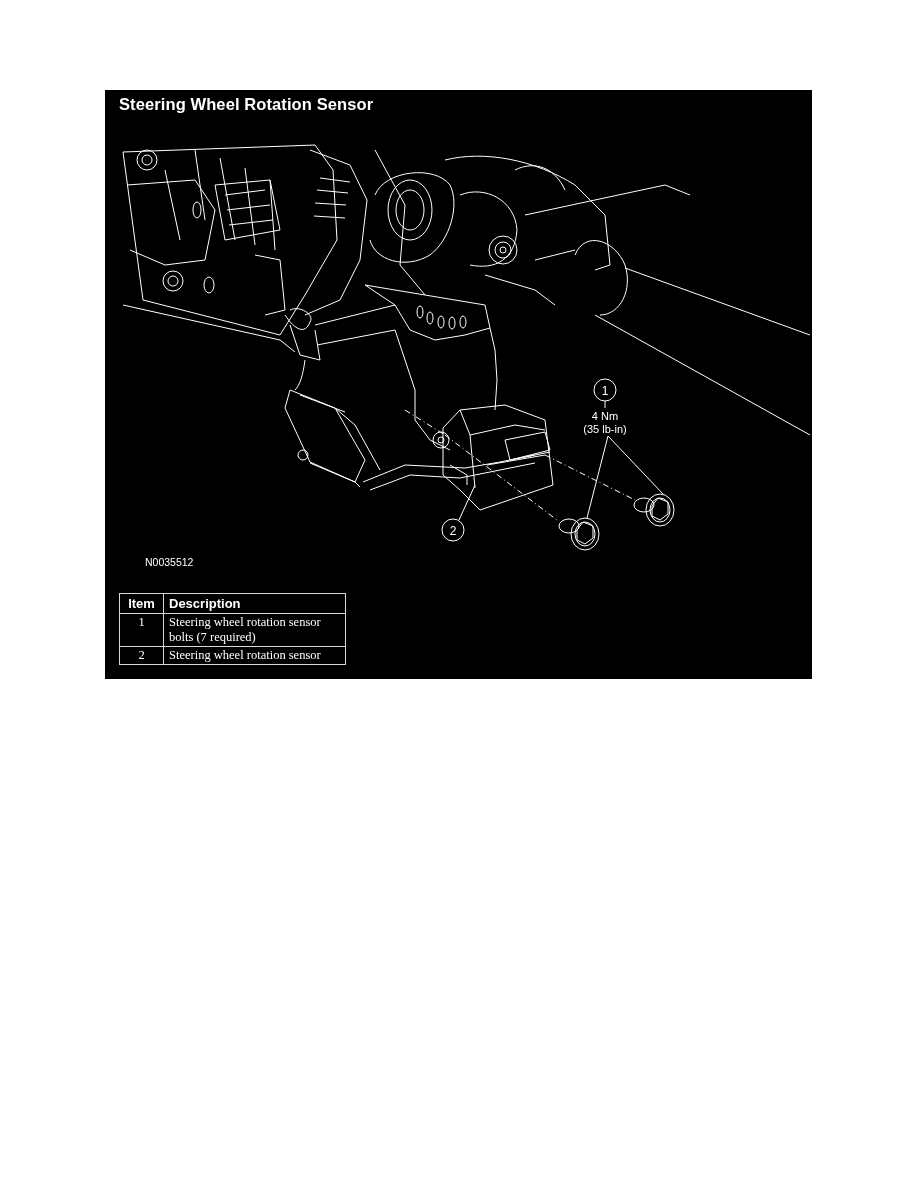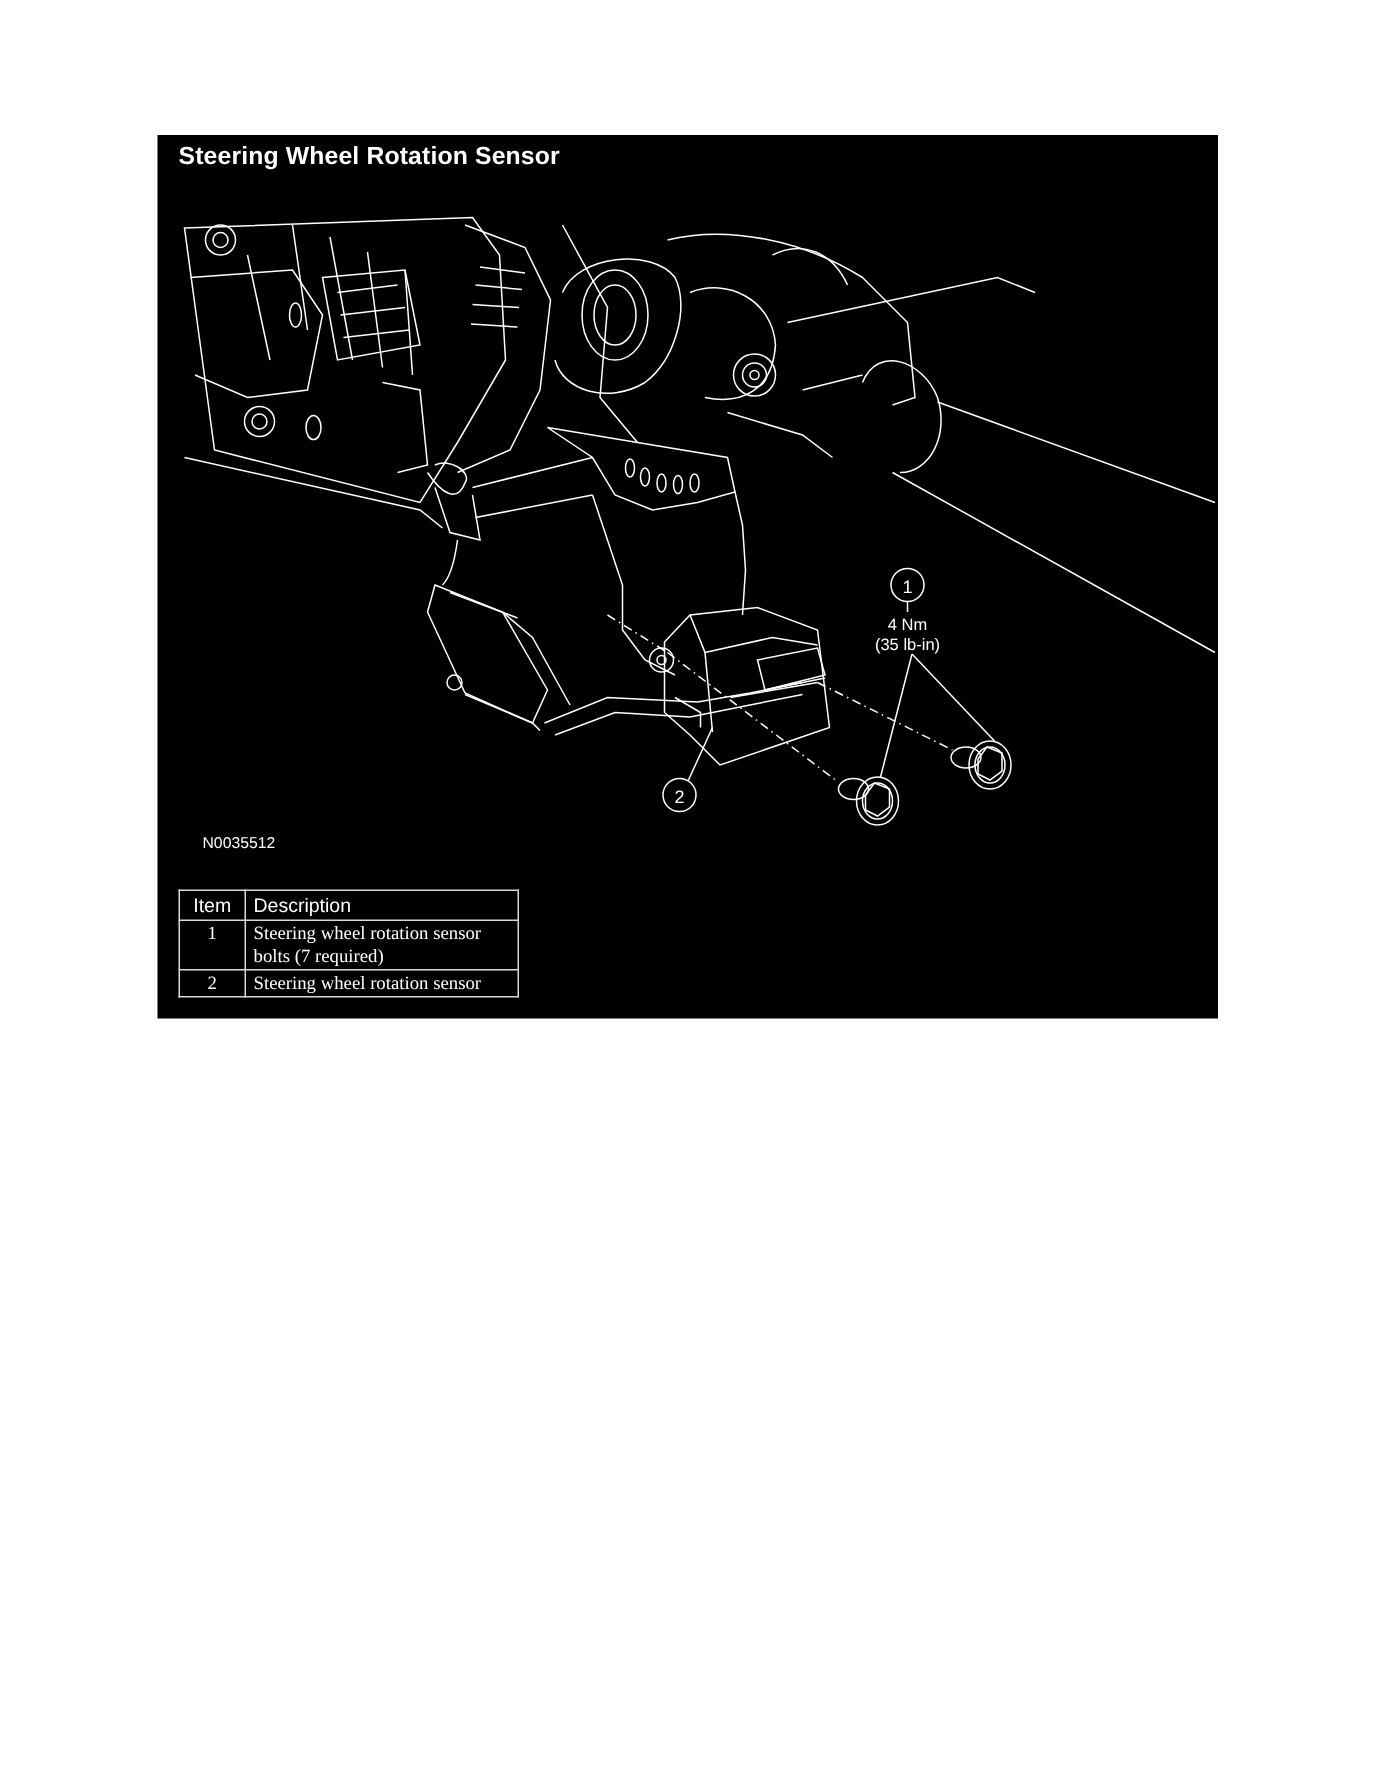"N0035512" .fig-id { left: 30px -> 40px }
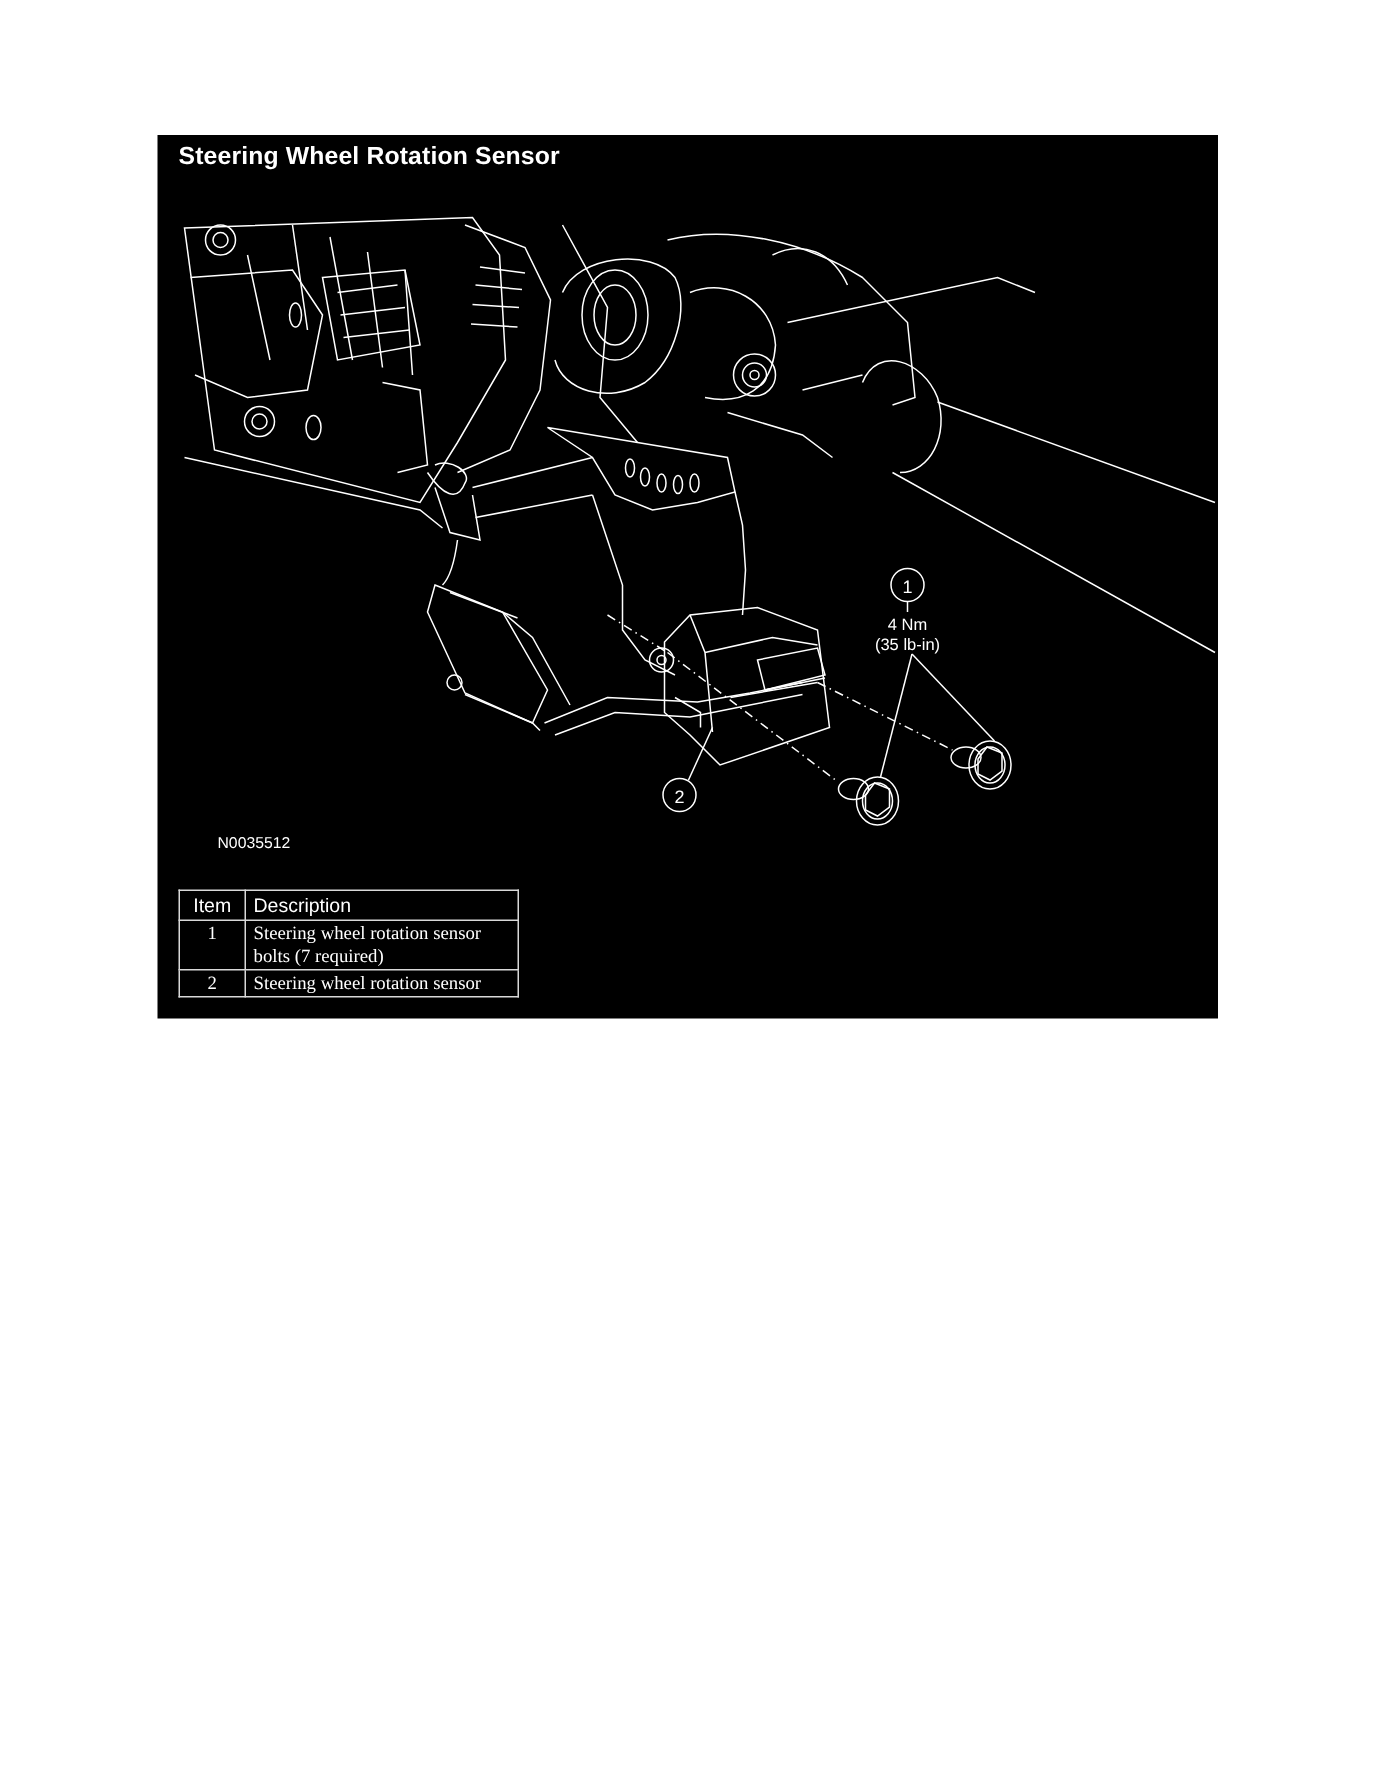"Item" .legend th { font-weight: normal -> bold }
